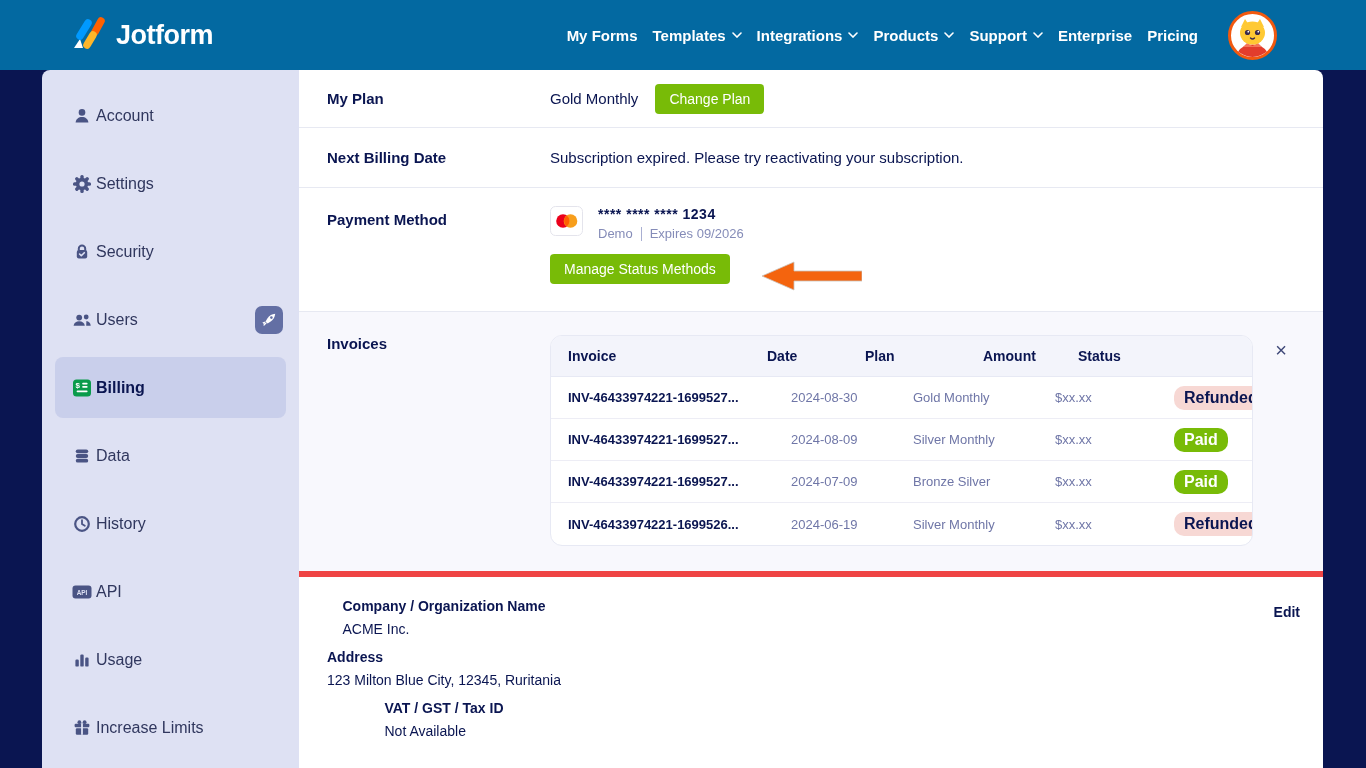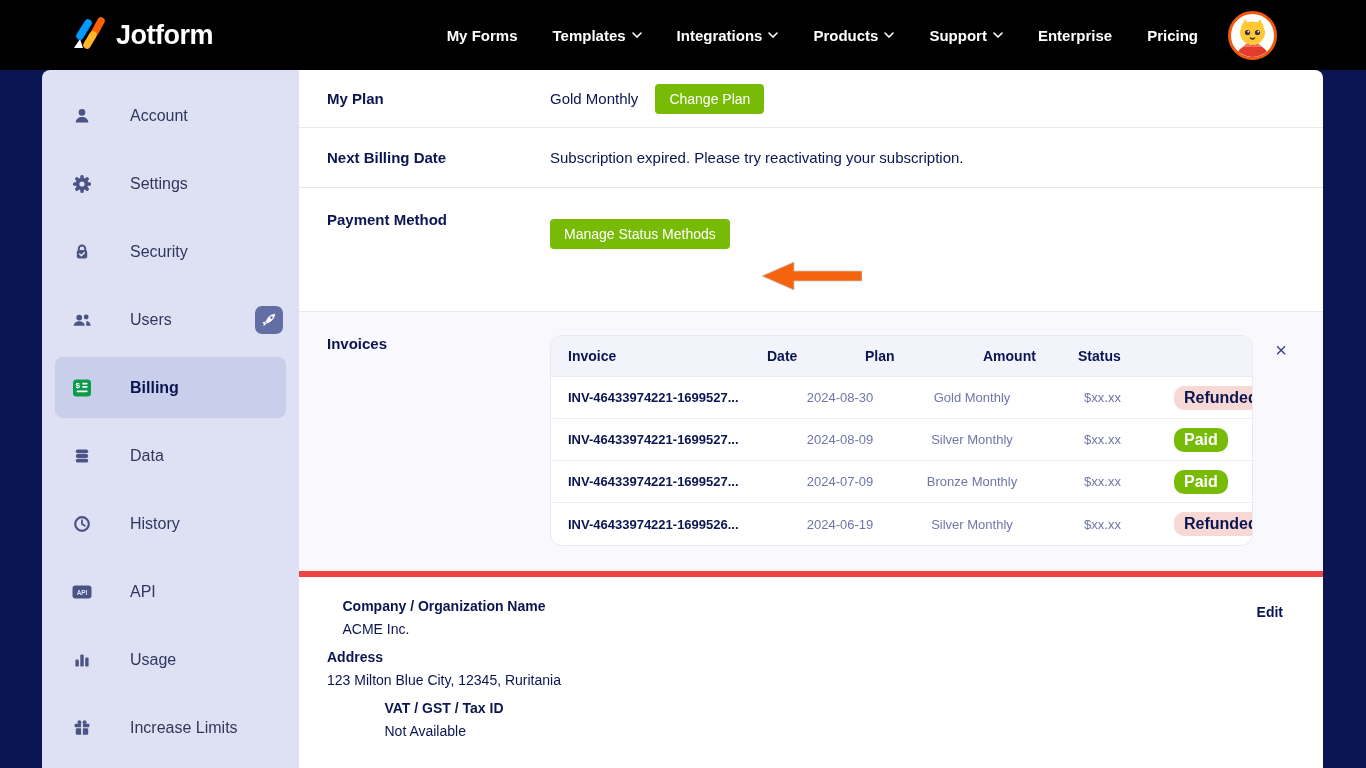"Jotform" .navbar { background: #000000 -> #0369a1 }
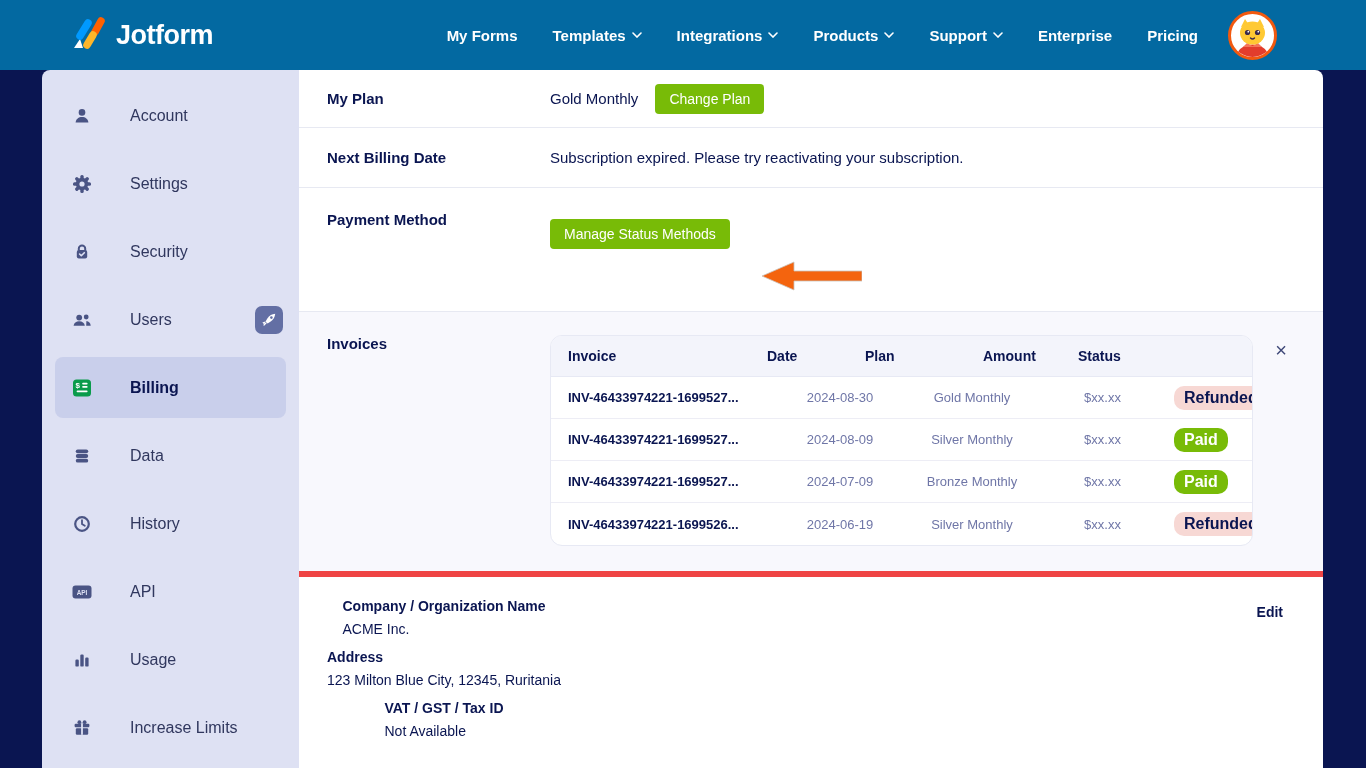"My Forms" .nav-links { gap: 35px -> 15px }
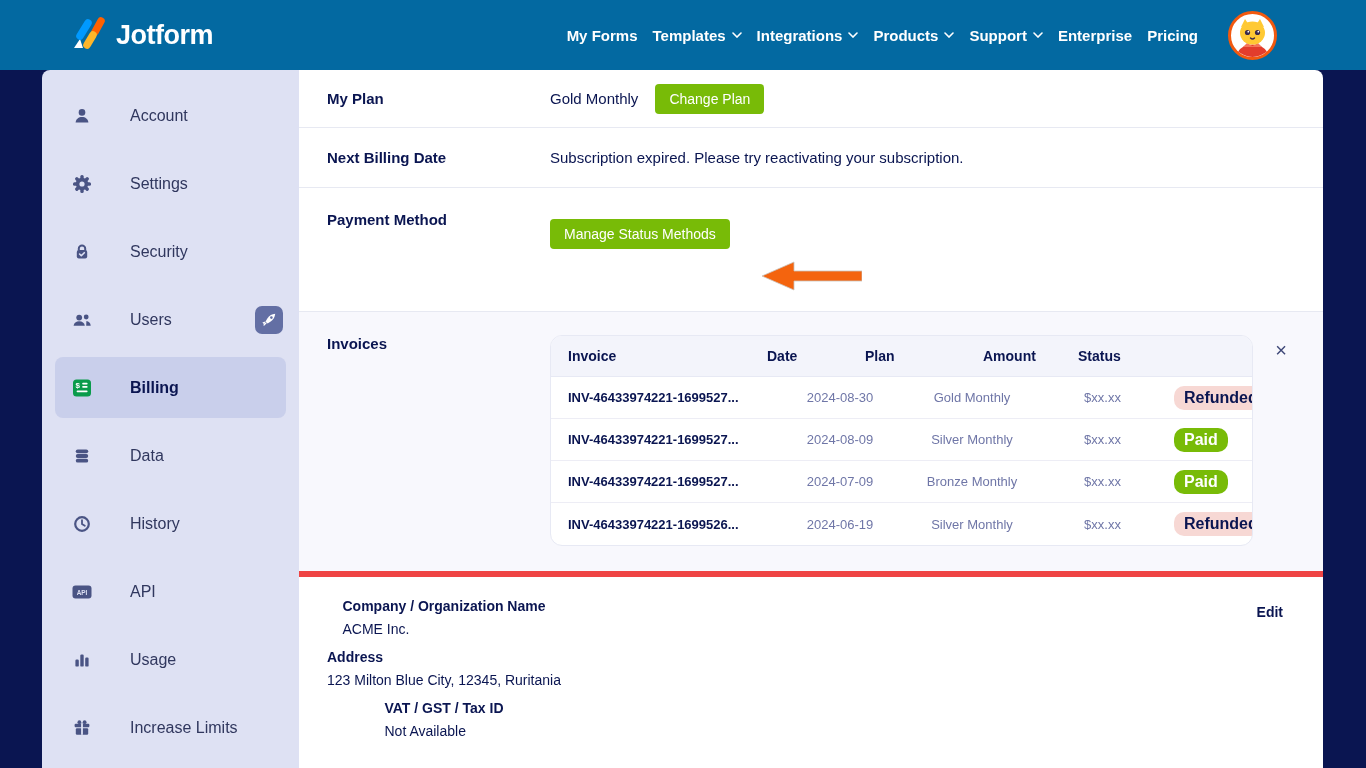"Account" .side-item { gap: 38px -> 4px }
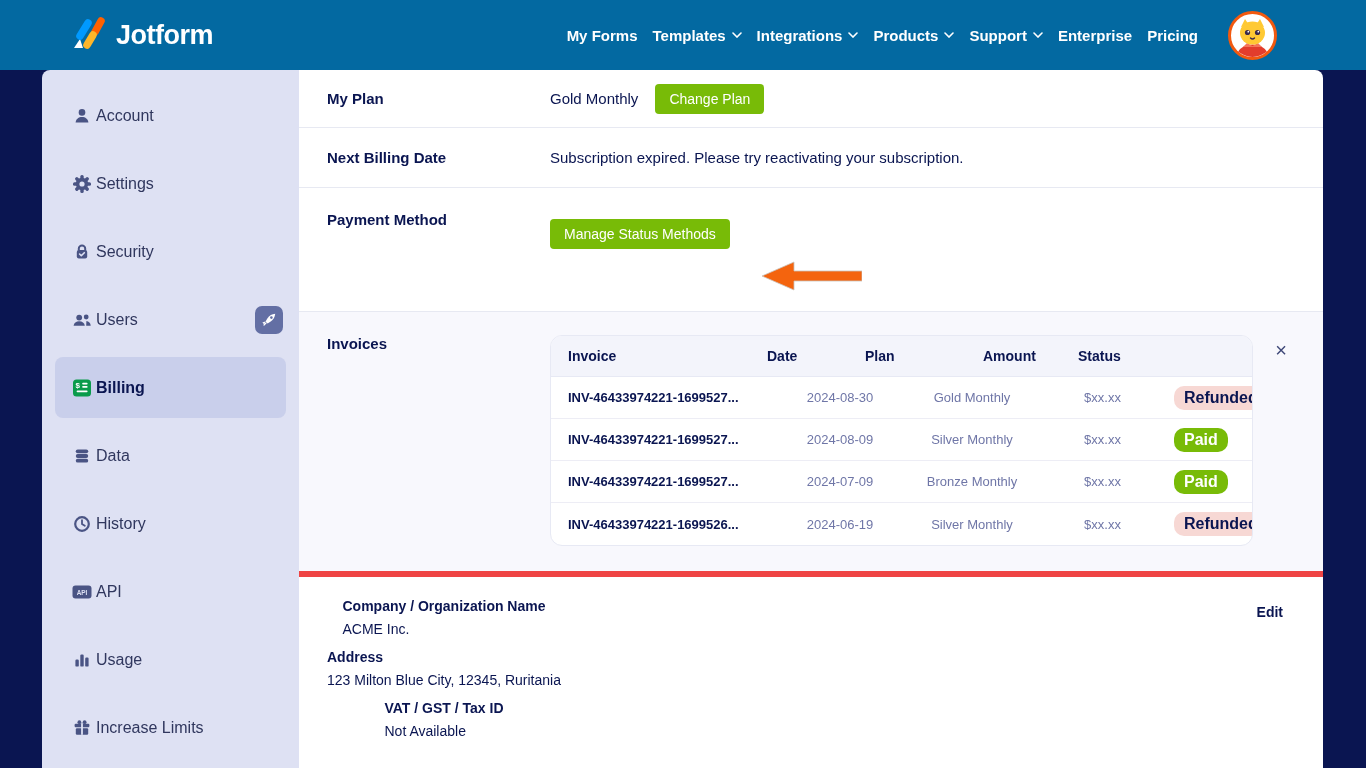"**** **** **** 1234" div.card-line { html: none -> <div> <span> <svg> <rect></rect> <circle></circle> <circle></circle> <path></path> </svg></span> <span> <div>**** **** **** 1234</div> <div> <span>Demo</span> <span></span> <span>Expires 09/2026</span> </div> </span> </div> }
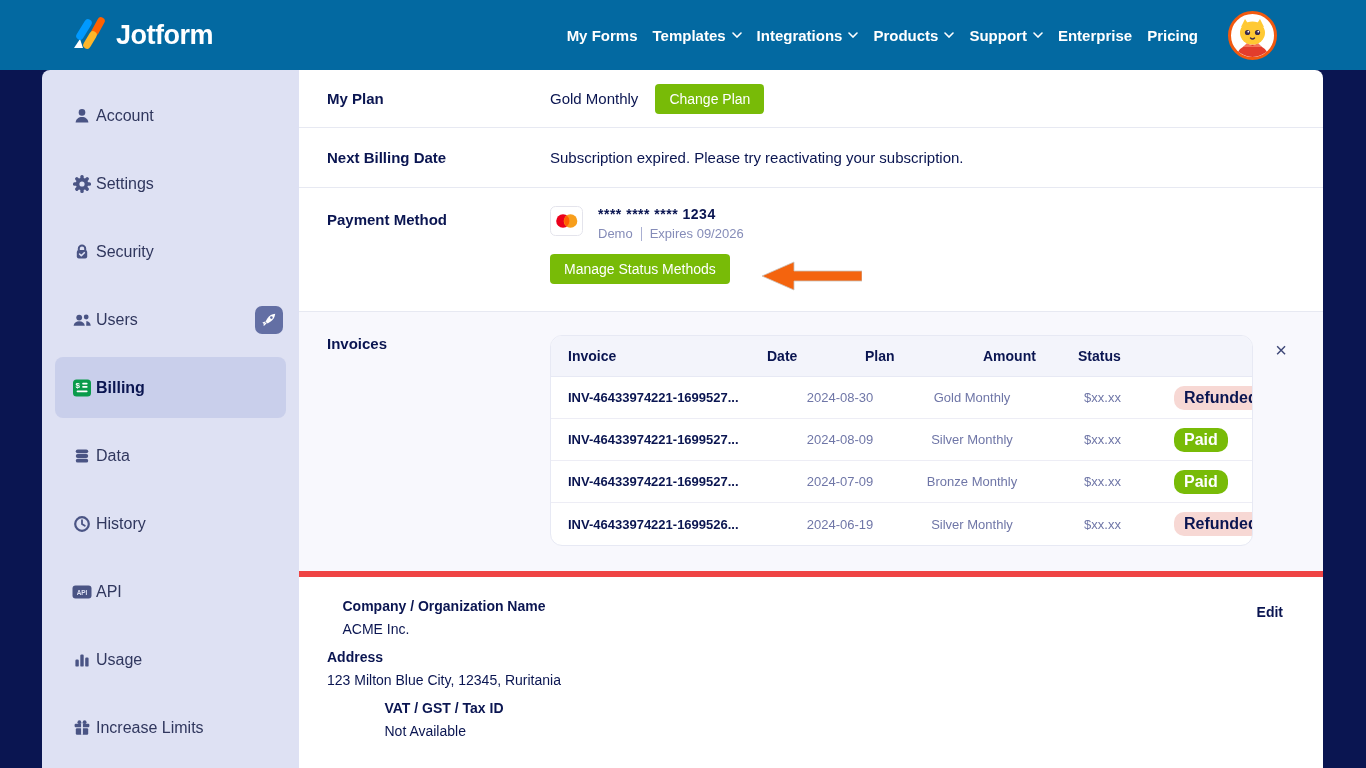"2024-08-30" .cell-dim { text-align: center -> none }
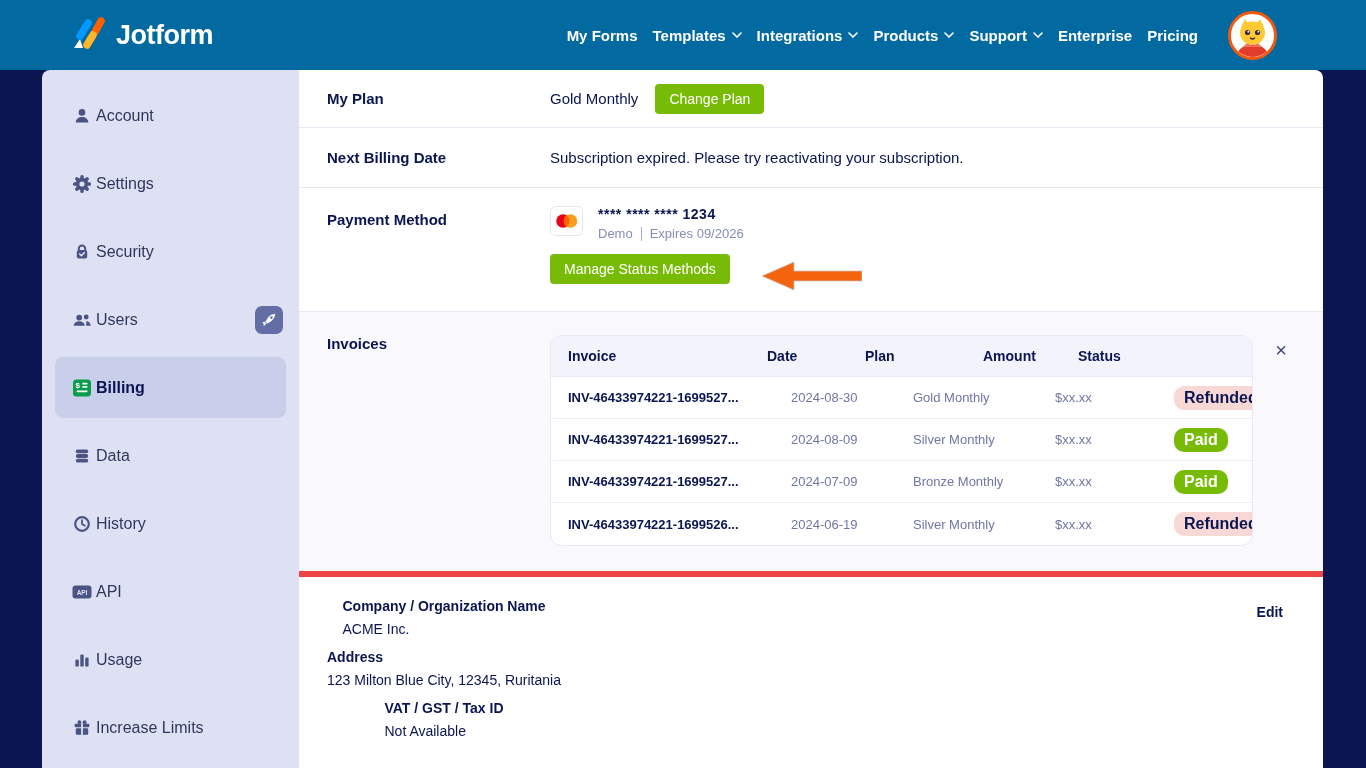"Bronze Monthly" span.cell-dim { text: Monthly -> Silver }
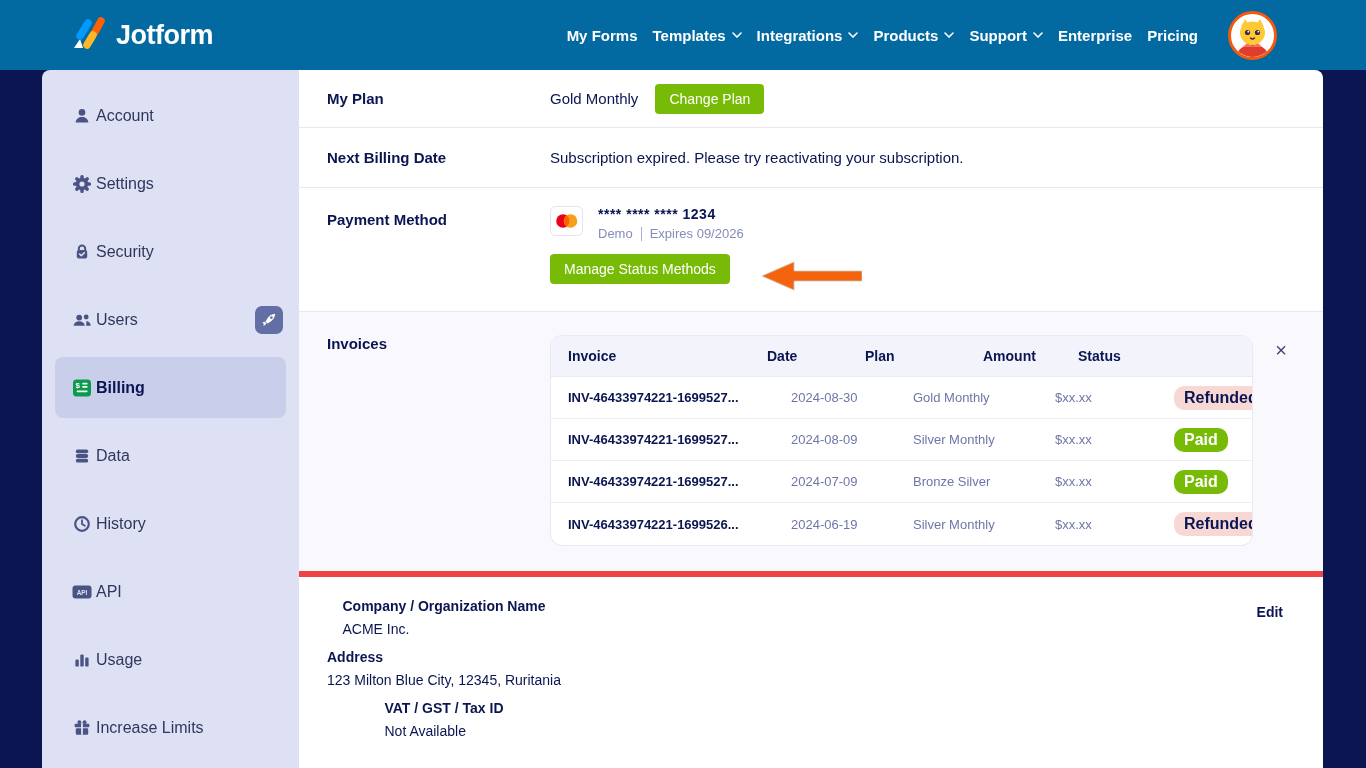"Edit" .edit-link { right: 40px -> 23px }
